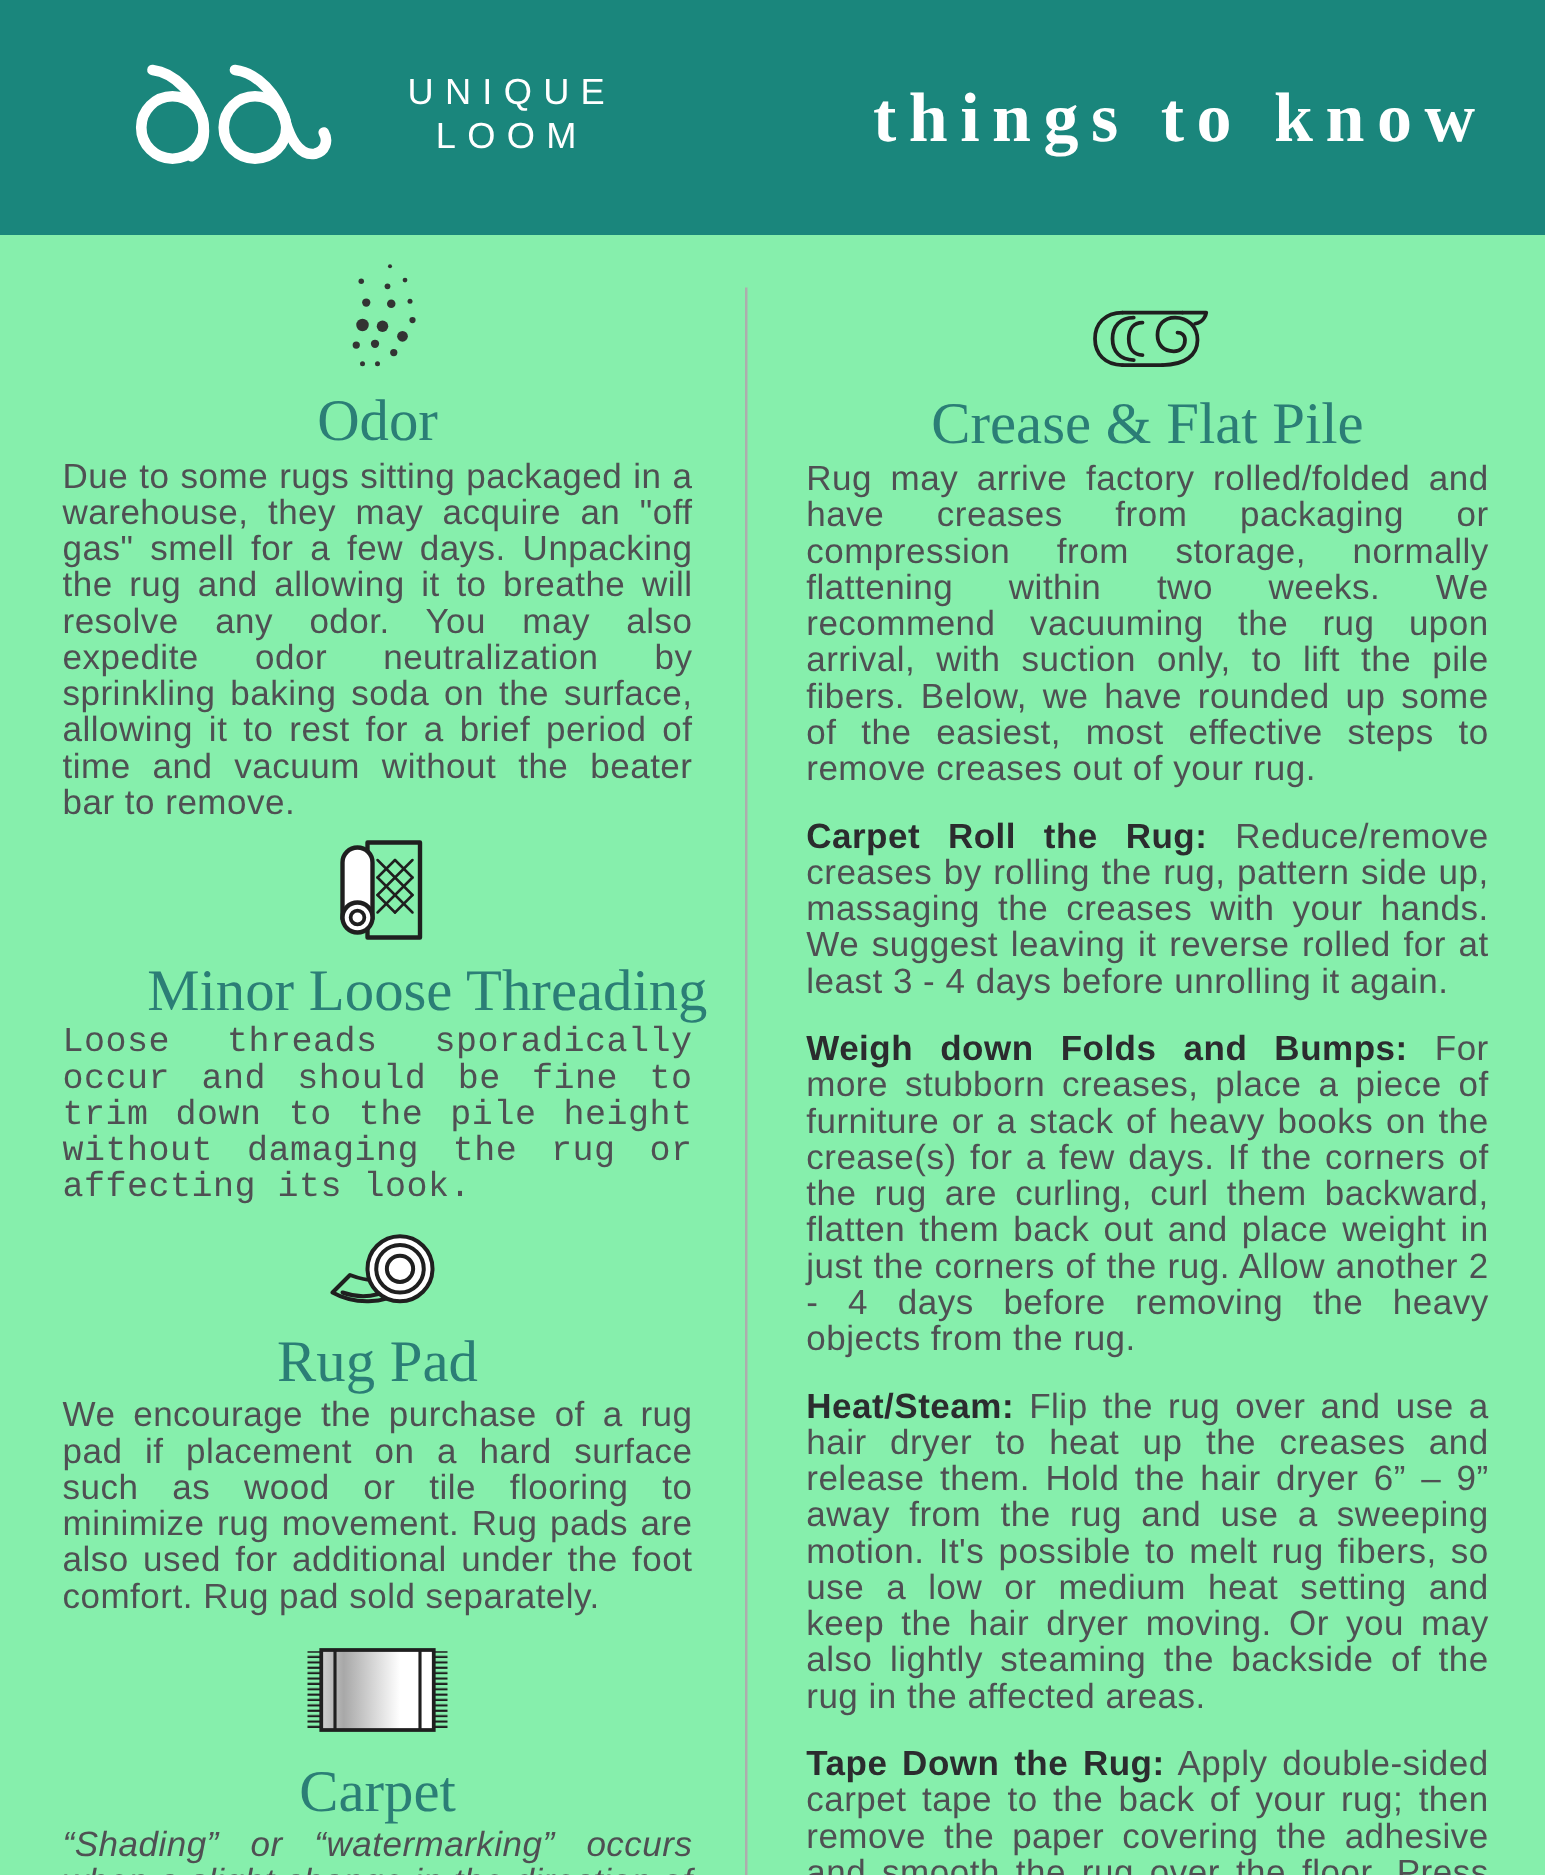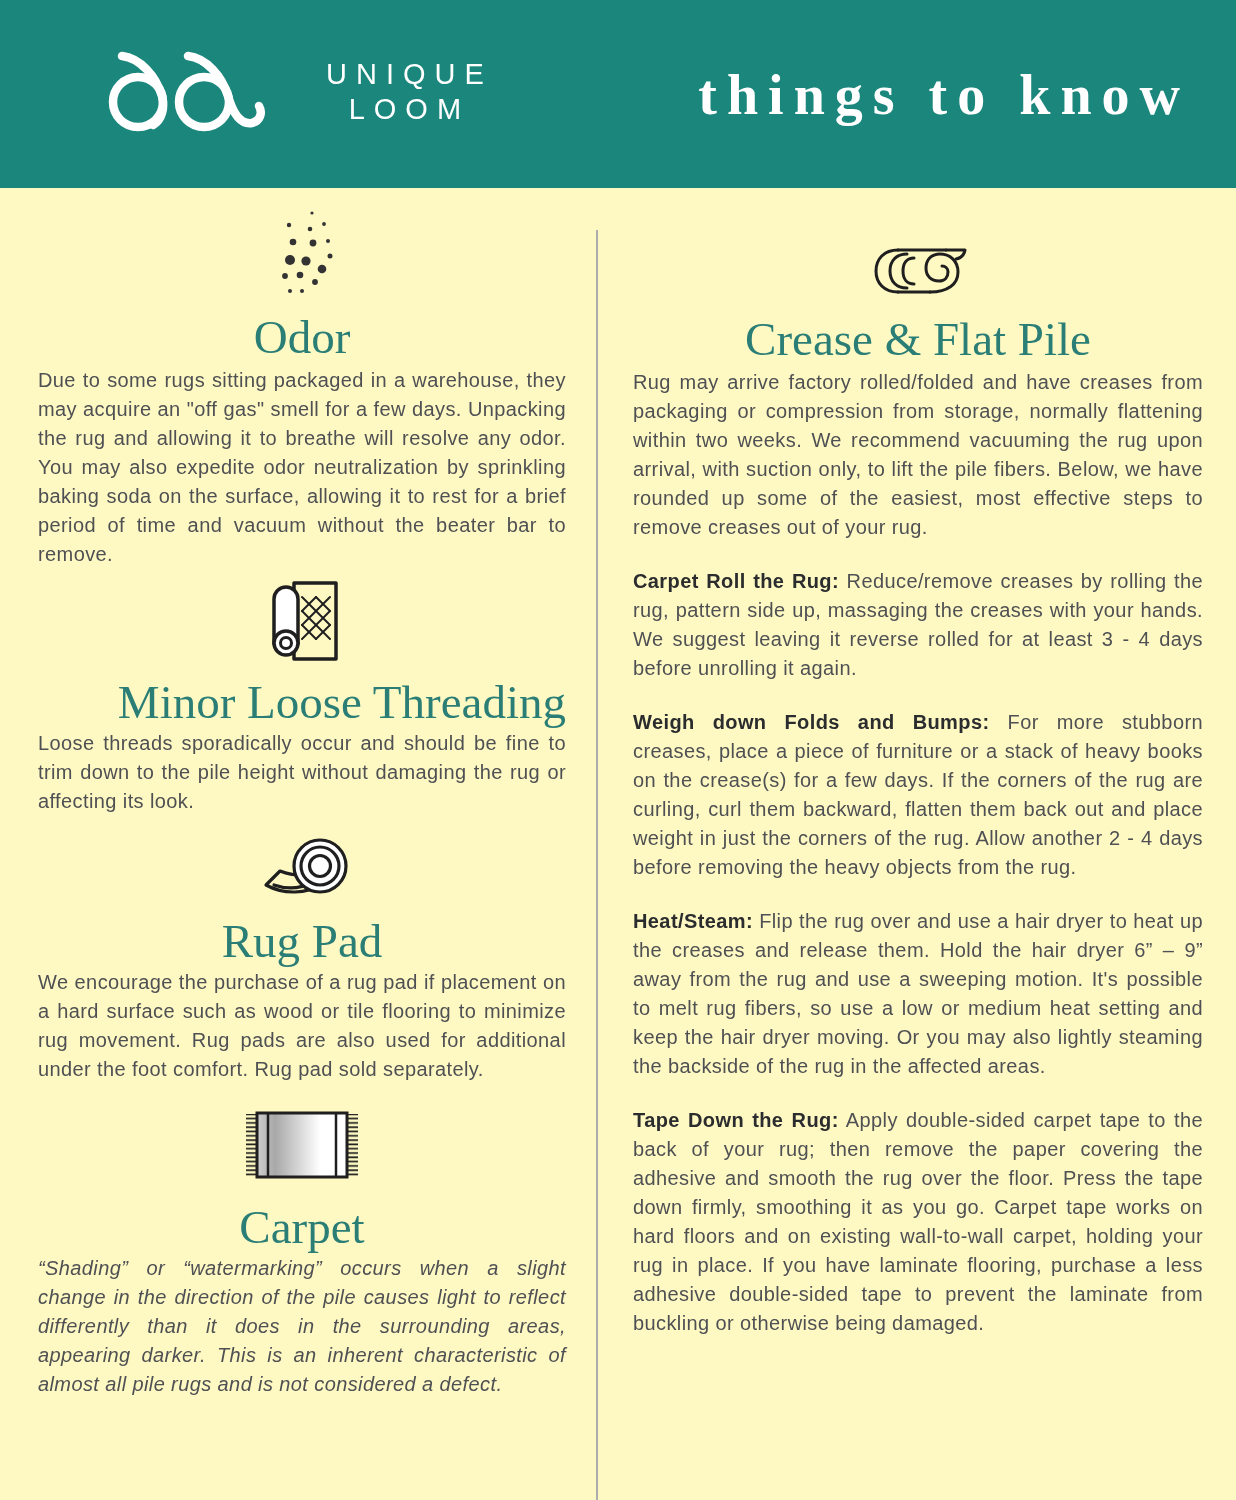"UNIQUE" .page { background: #fef9c3 -> #86efac }
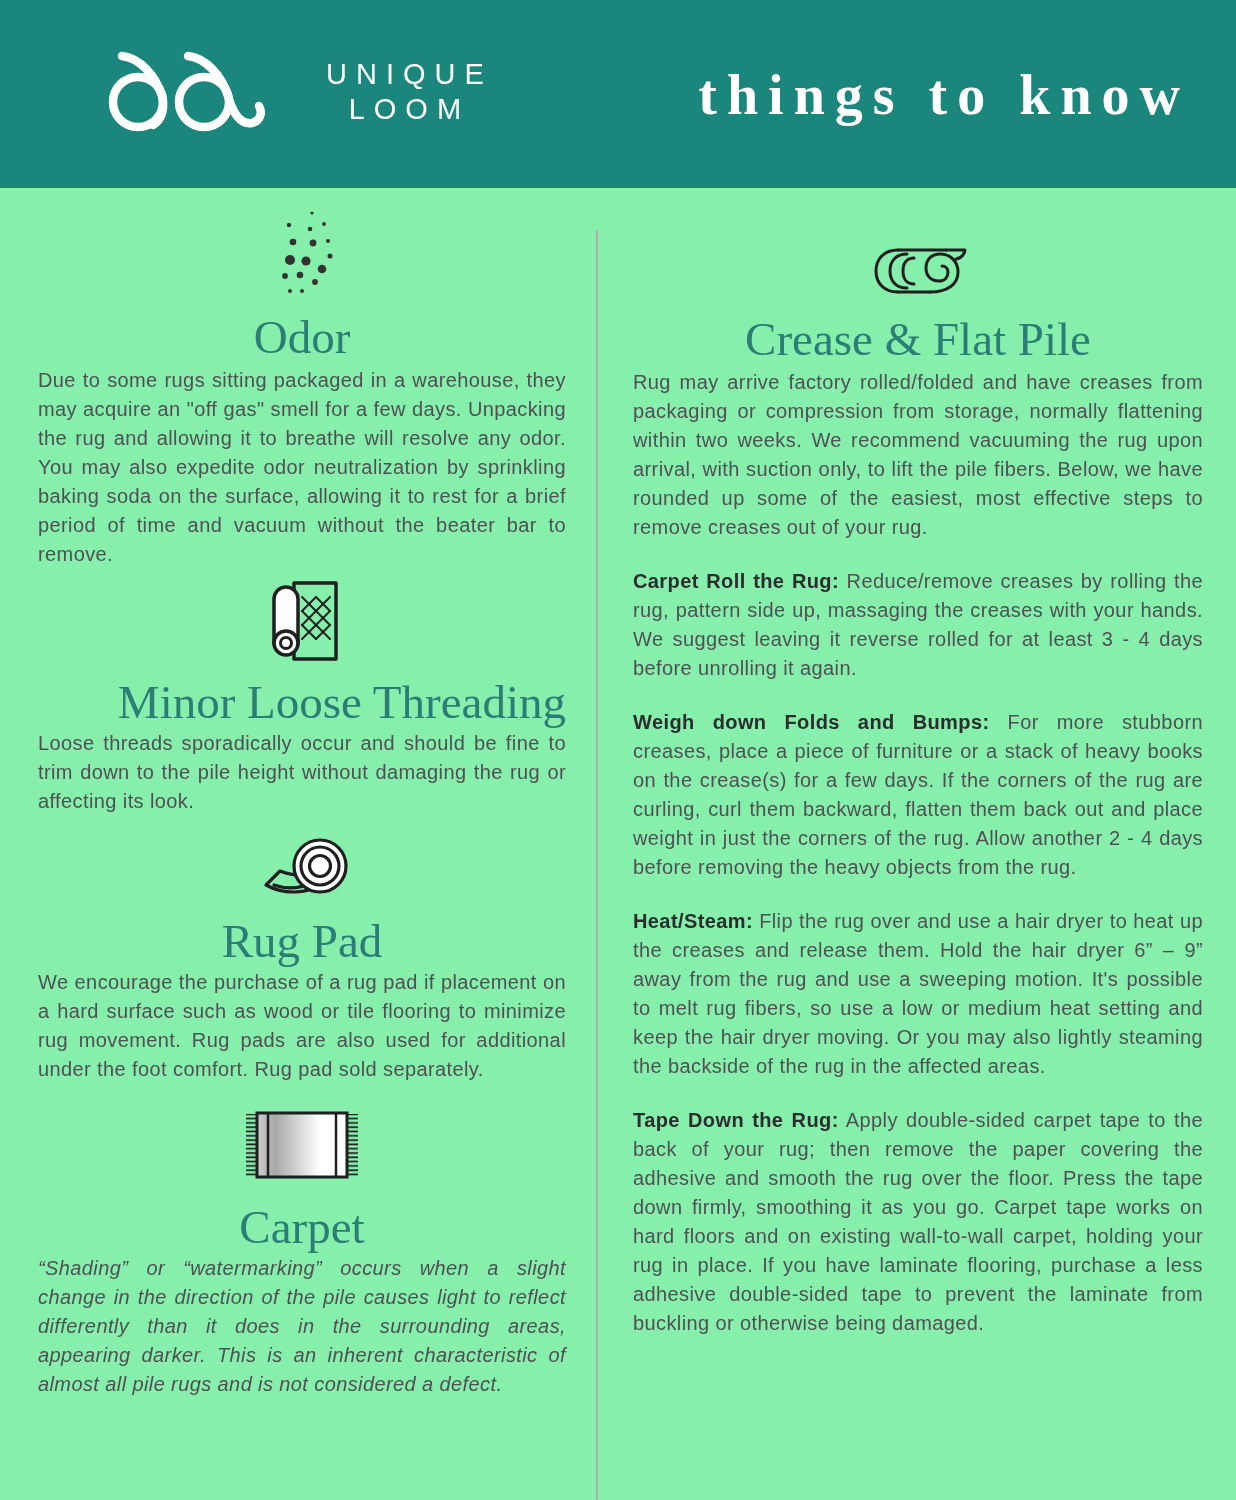"Due to some rugs sitting" p.body { font-size: 20px -> 28px; margin: 0 -> 12px }
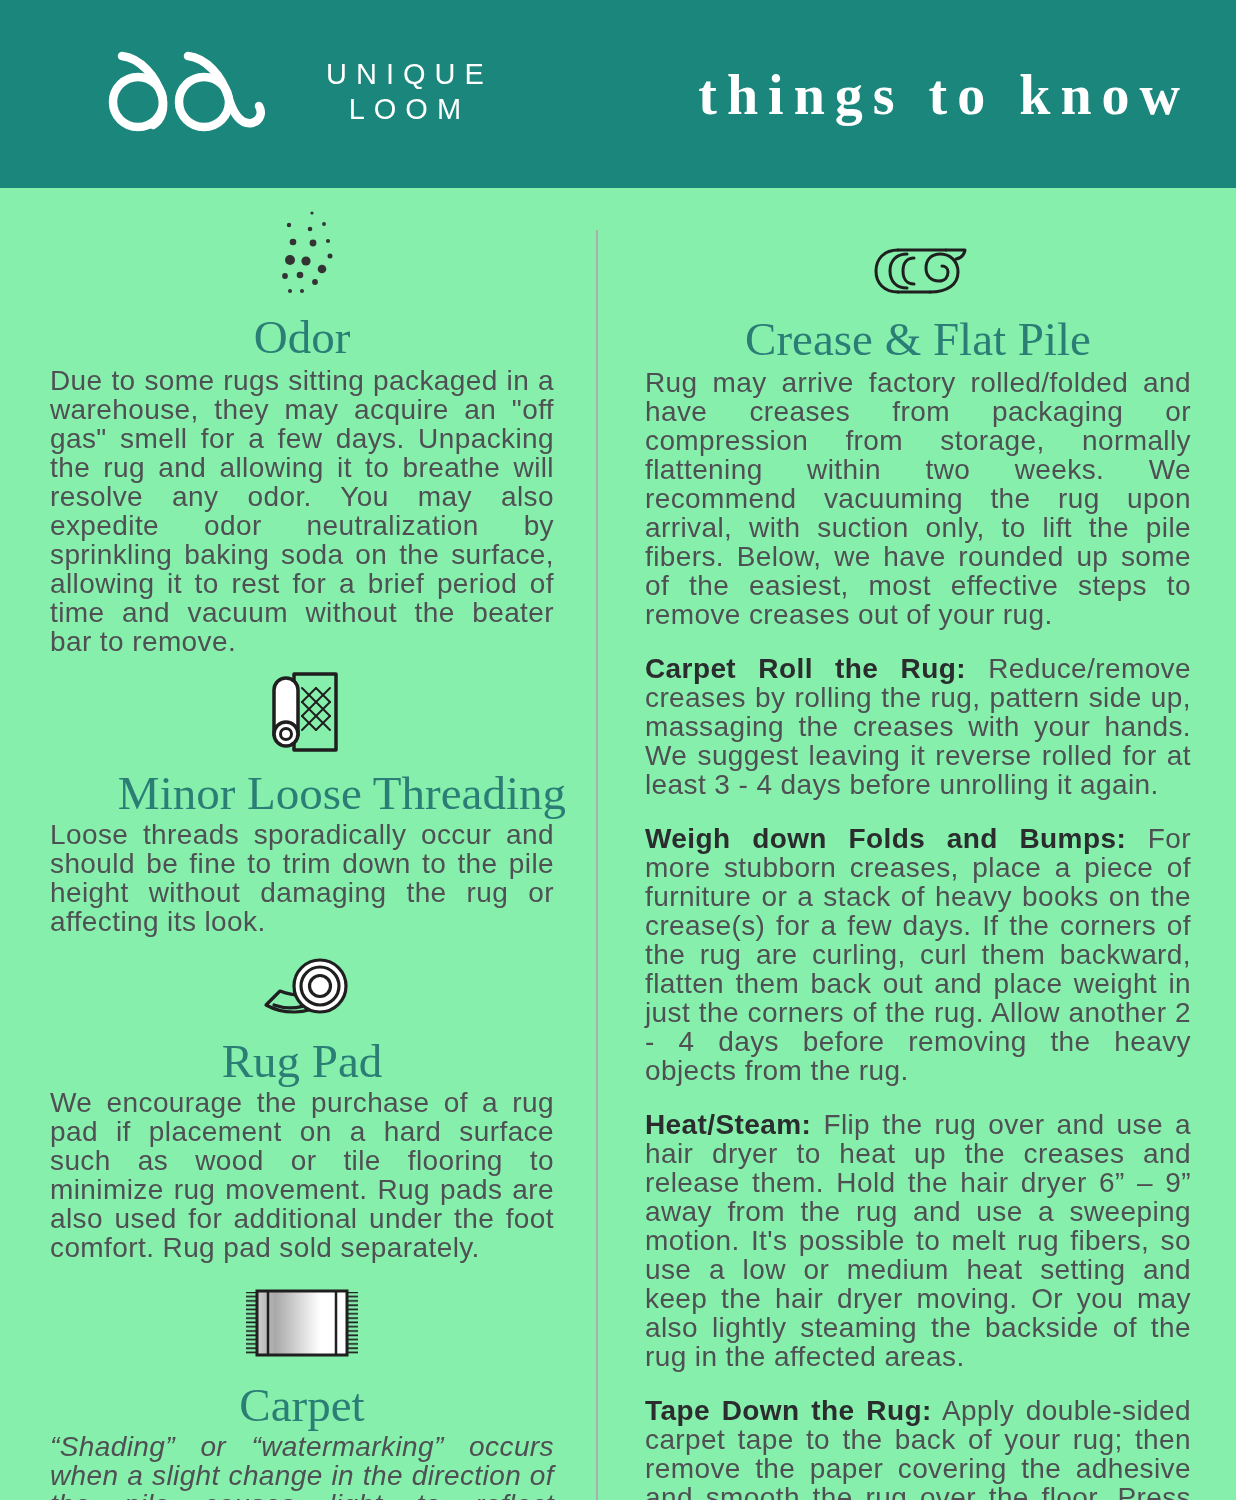"Loose threads sporadically occur and" .sec2 p { font-family: none -> Liberation Mono, monospace }
